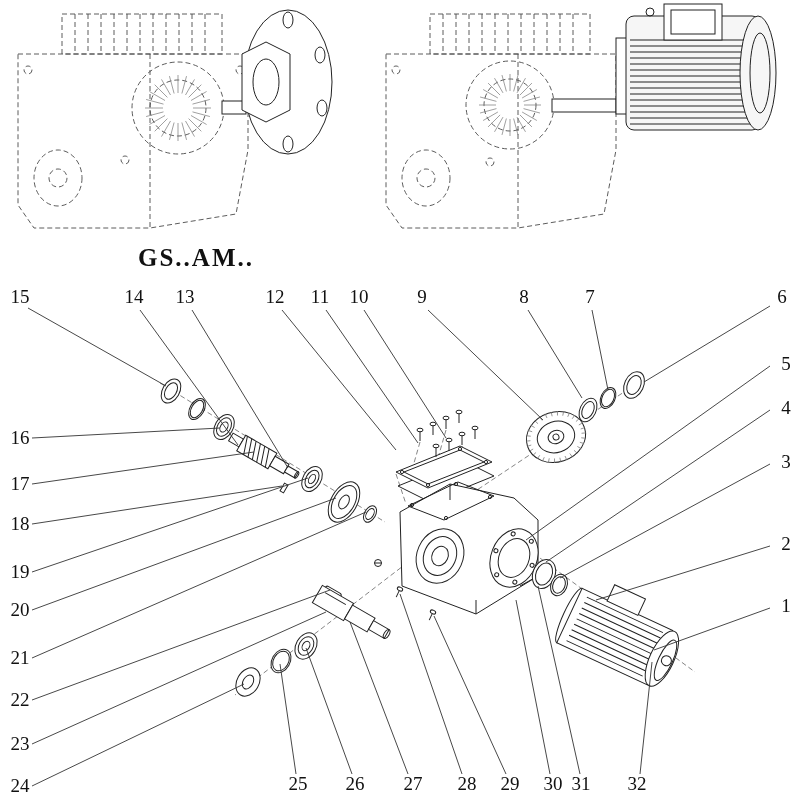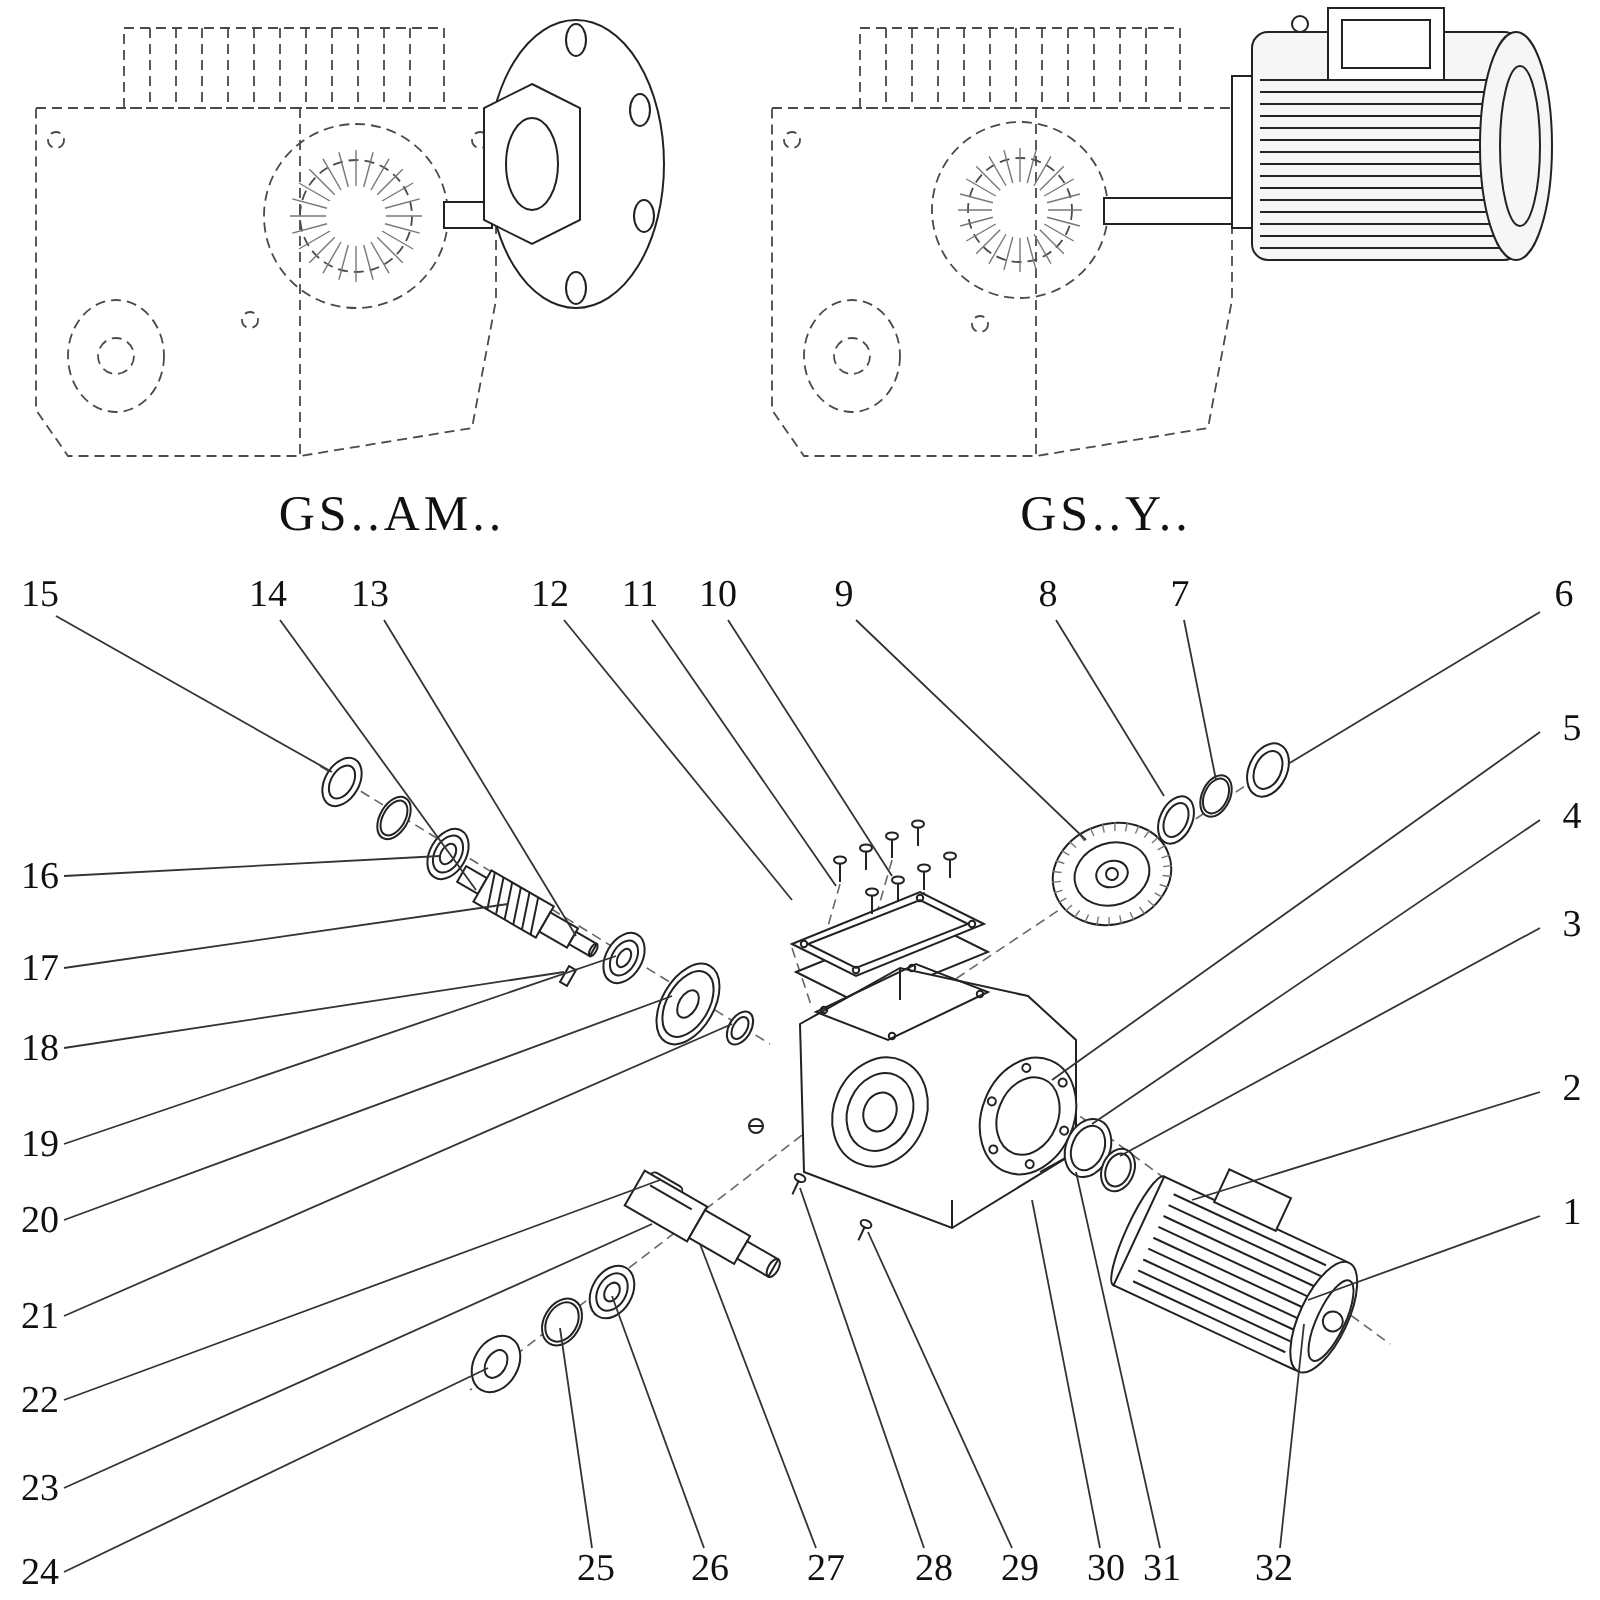"GS..AM.." .cap { font-weight: normal -> bold }
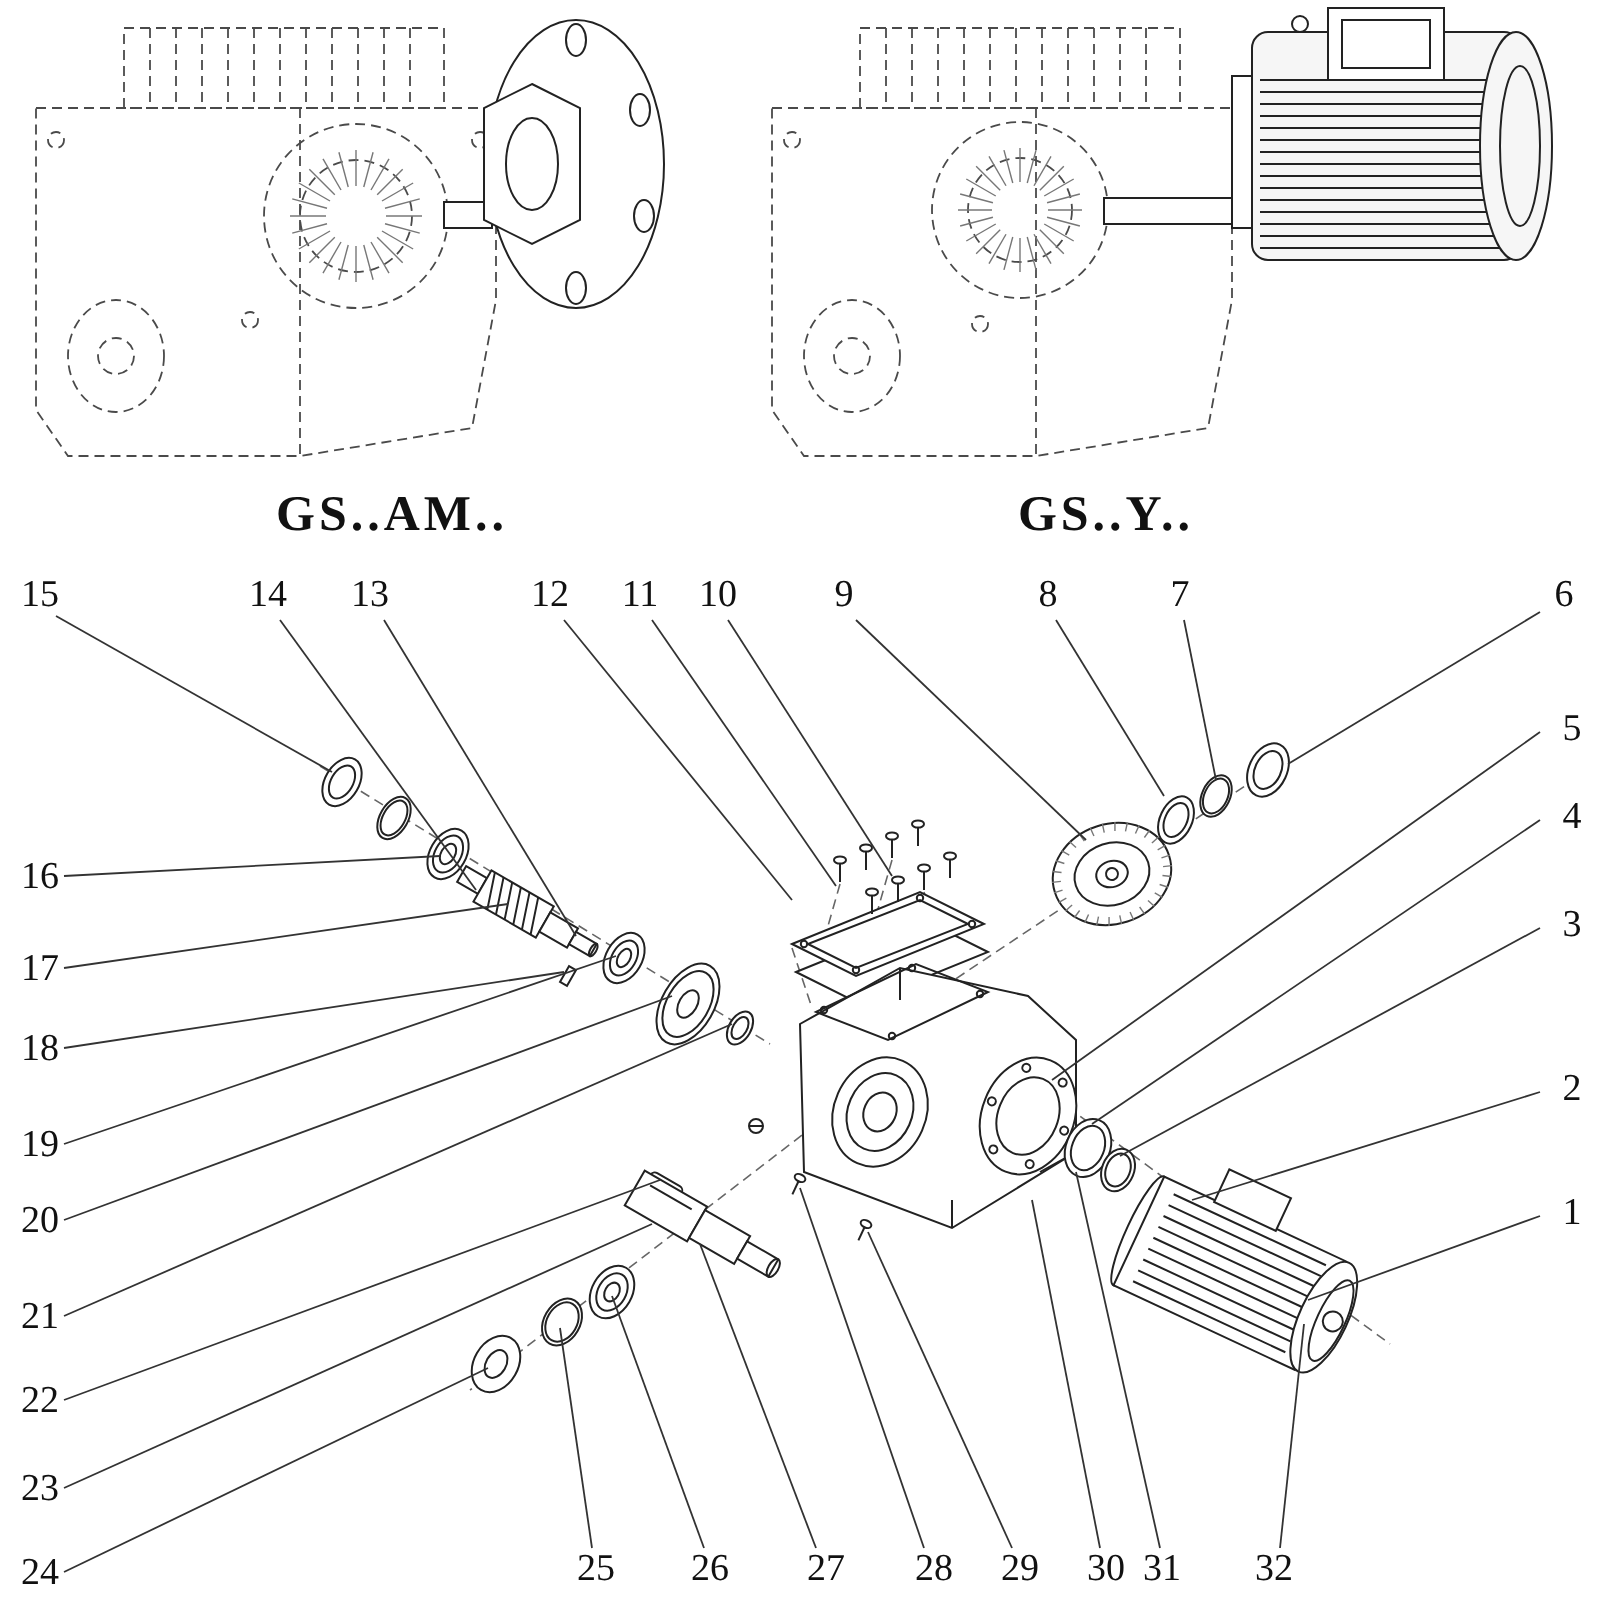"GS..Y.." div.cap { html: <div>GS..Y..</div> -> none }
